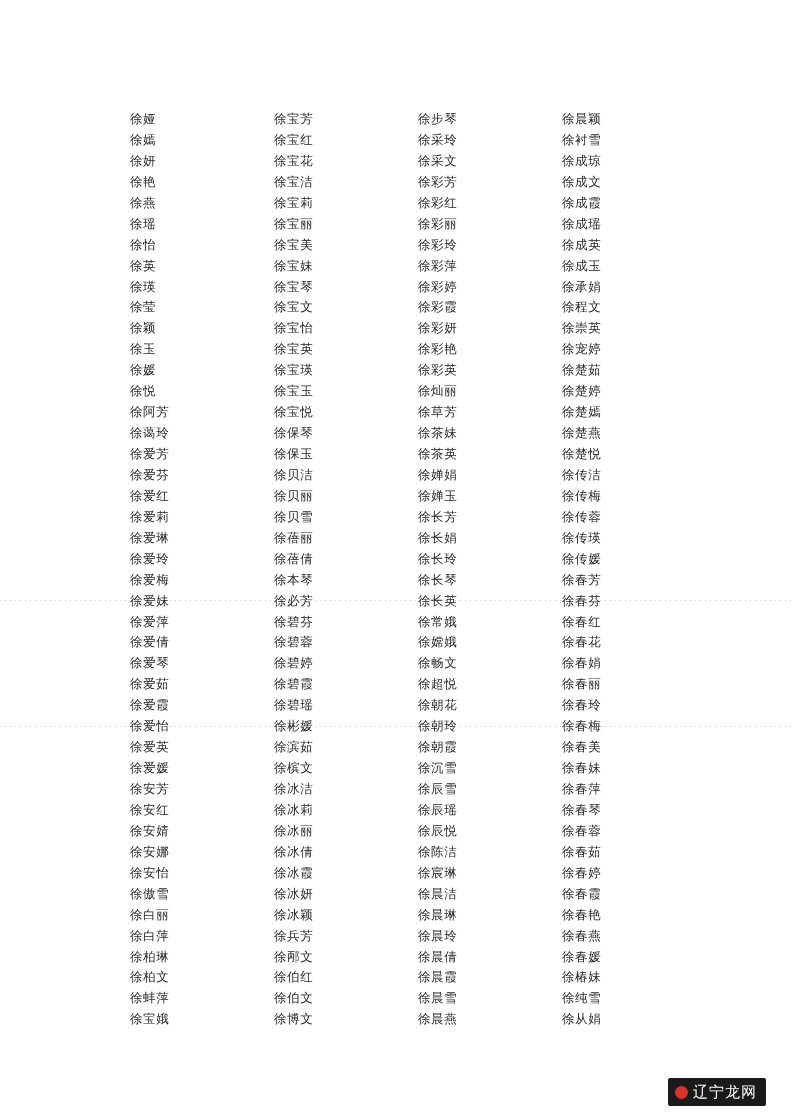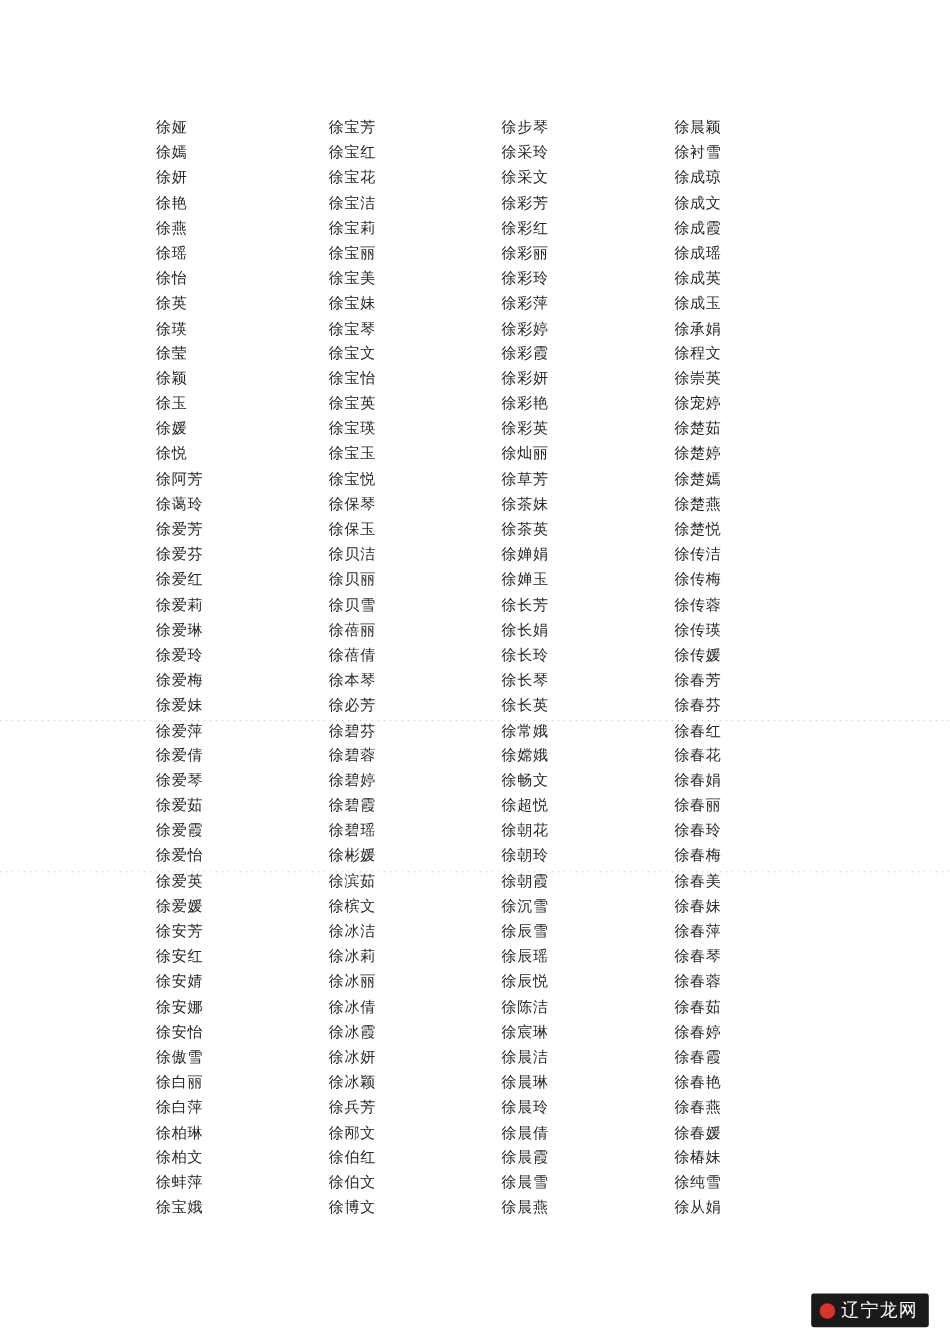"徐娅" #name-grid { top: 96px -> 109px }
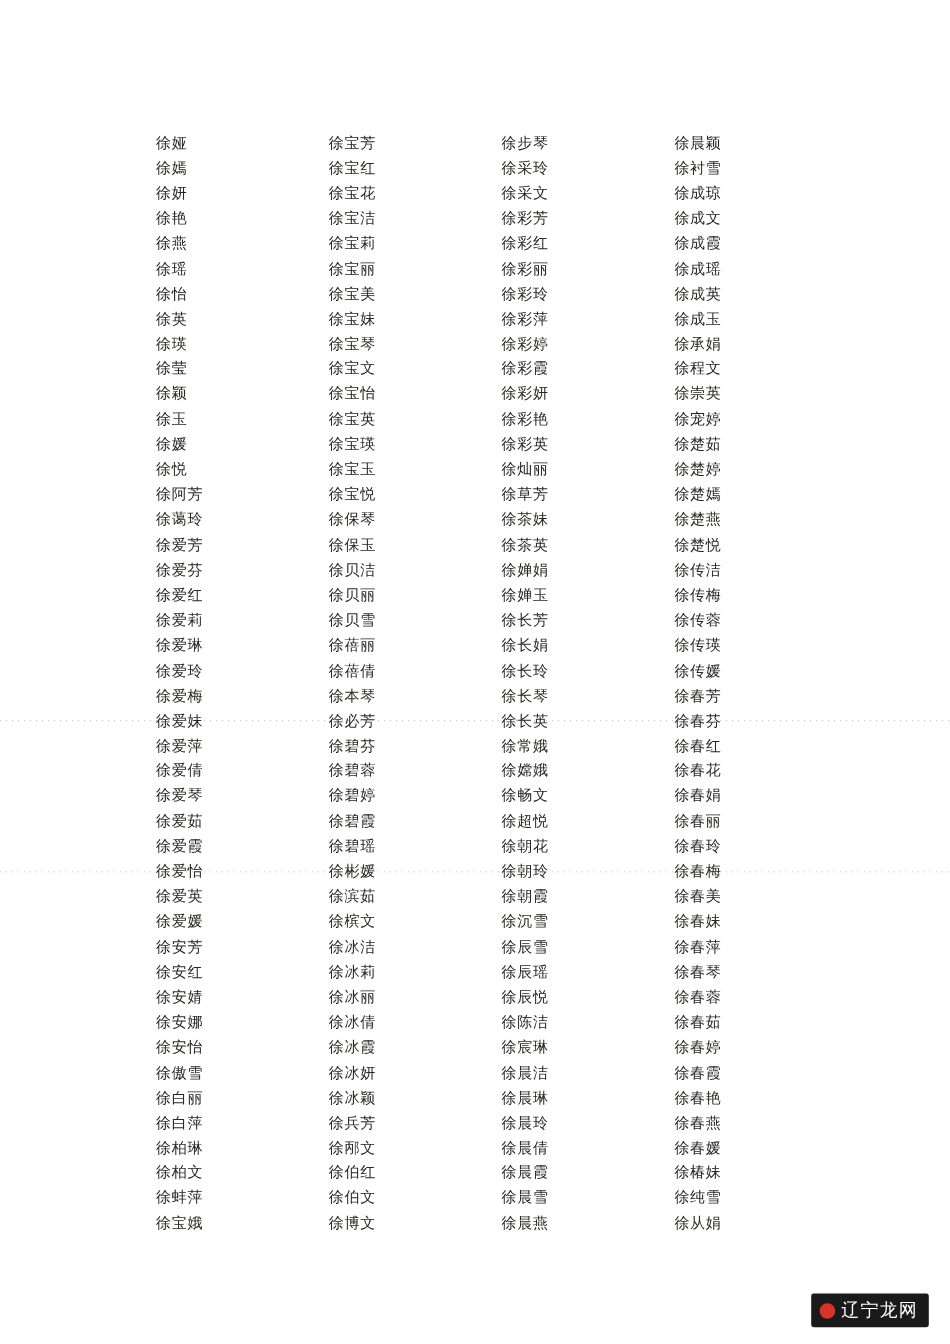"辽宁龙网" #watermark { right: 18px -> 26px }
